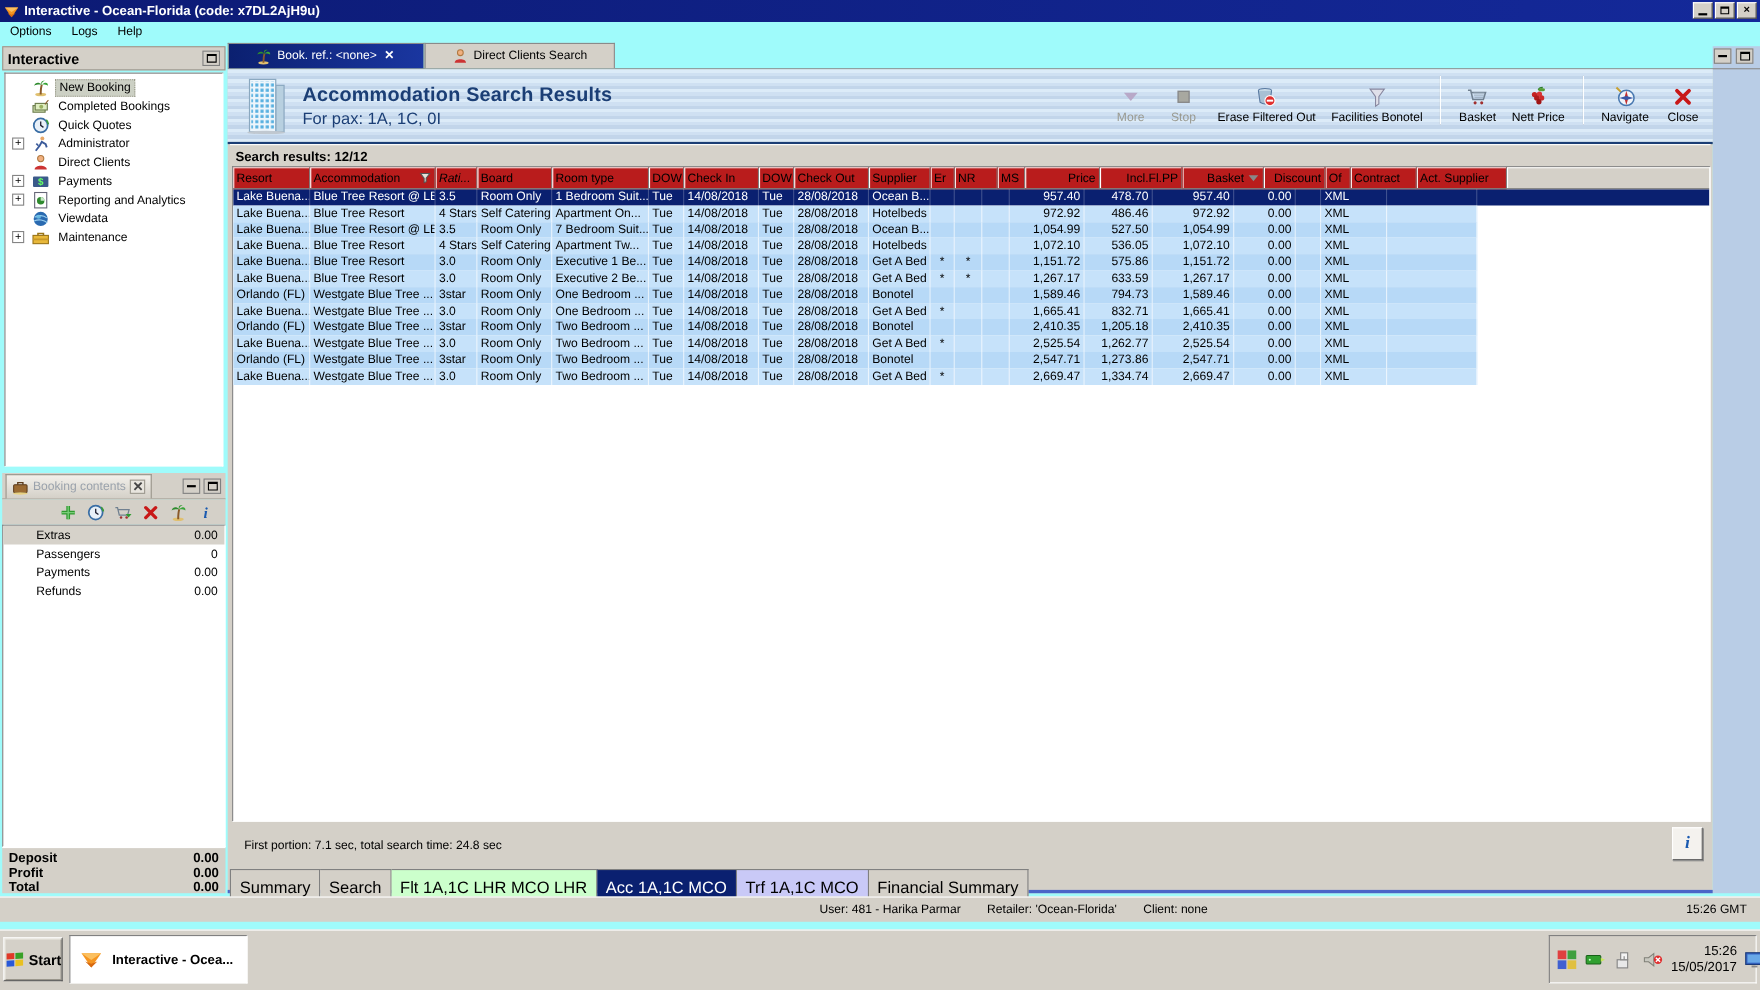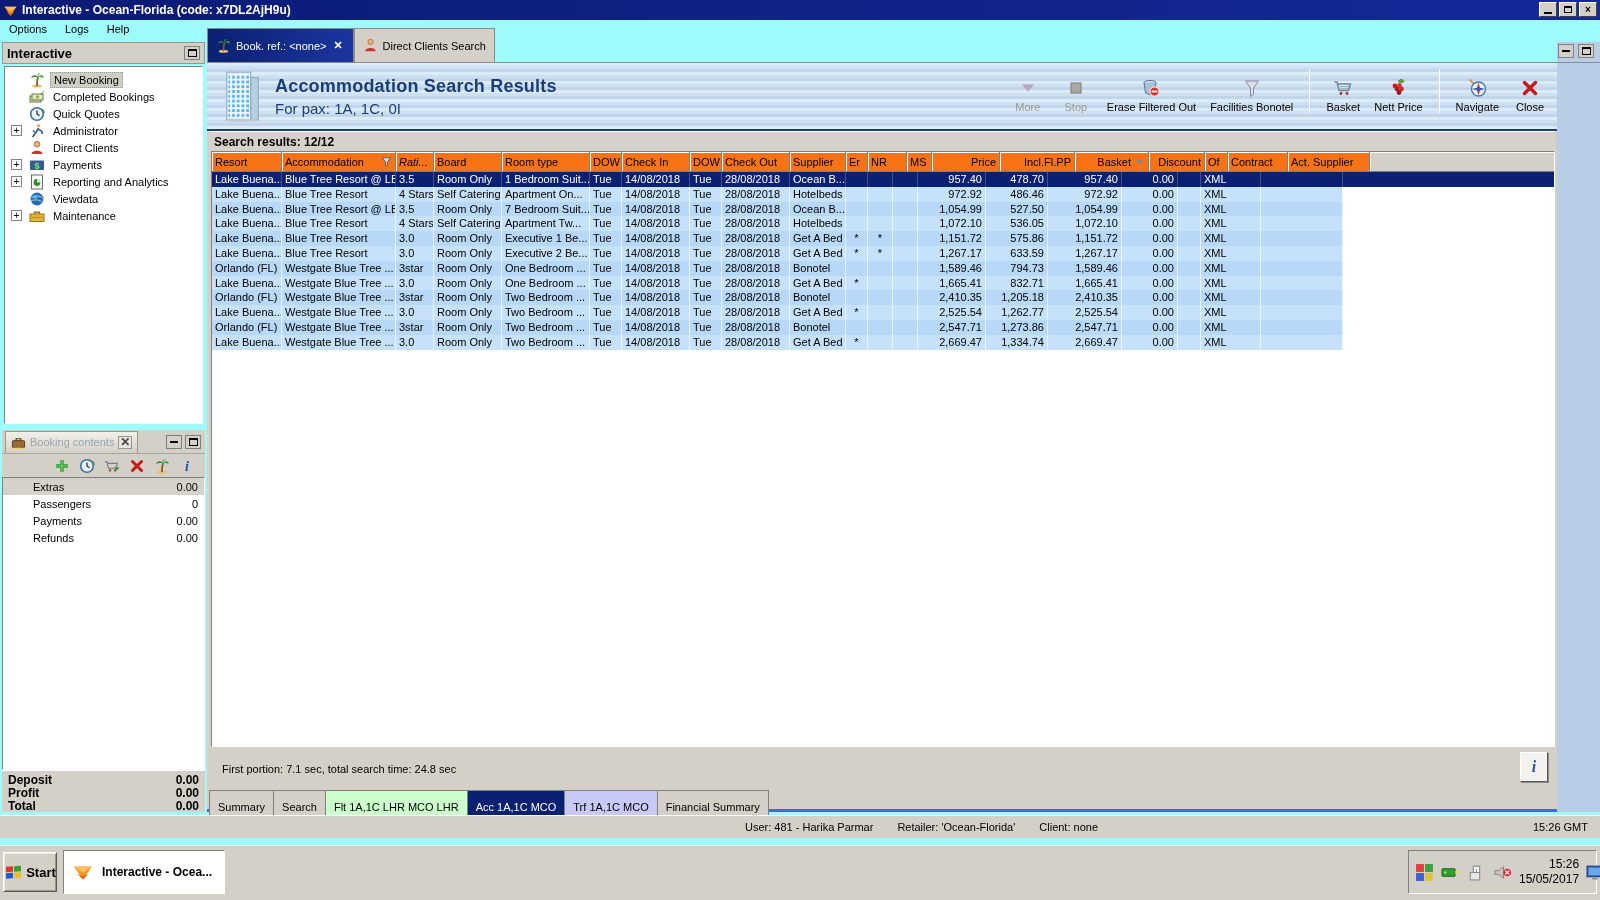"Book. ref.: <none>" .doctab { height: 34px -> 23px; padding: 0 8px -> 0 24px }
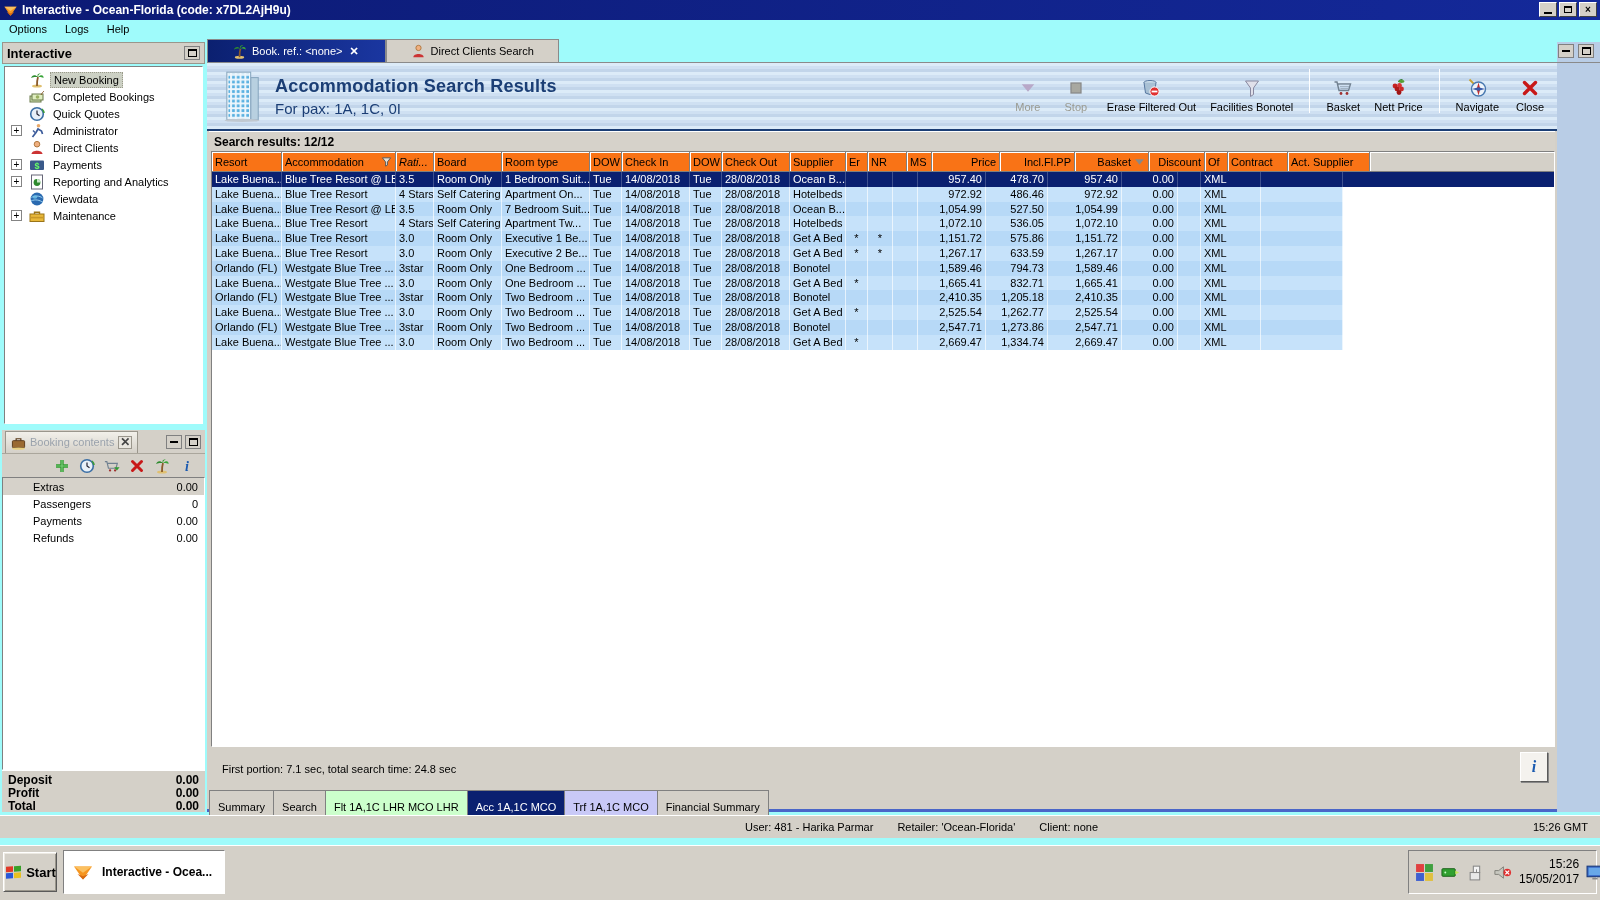"Resort" .gh-cell { background: #f97316 -> #b91c1c }
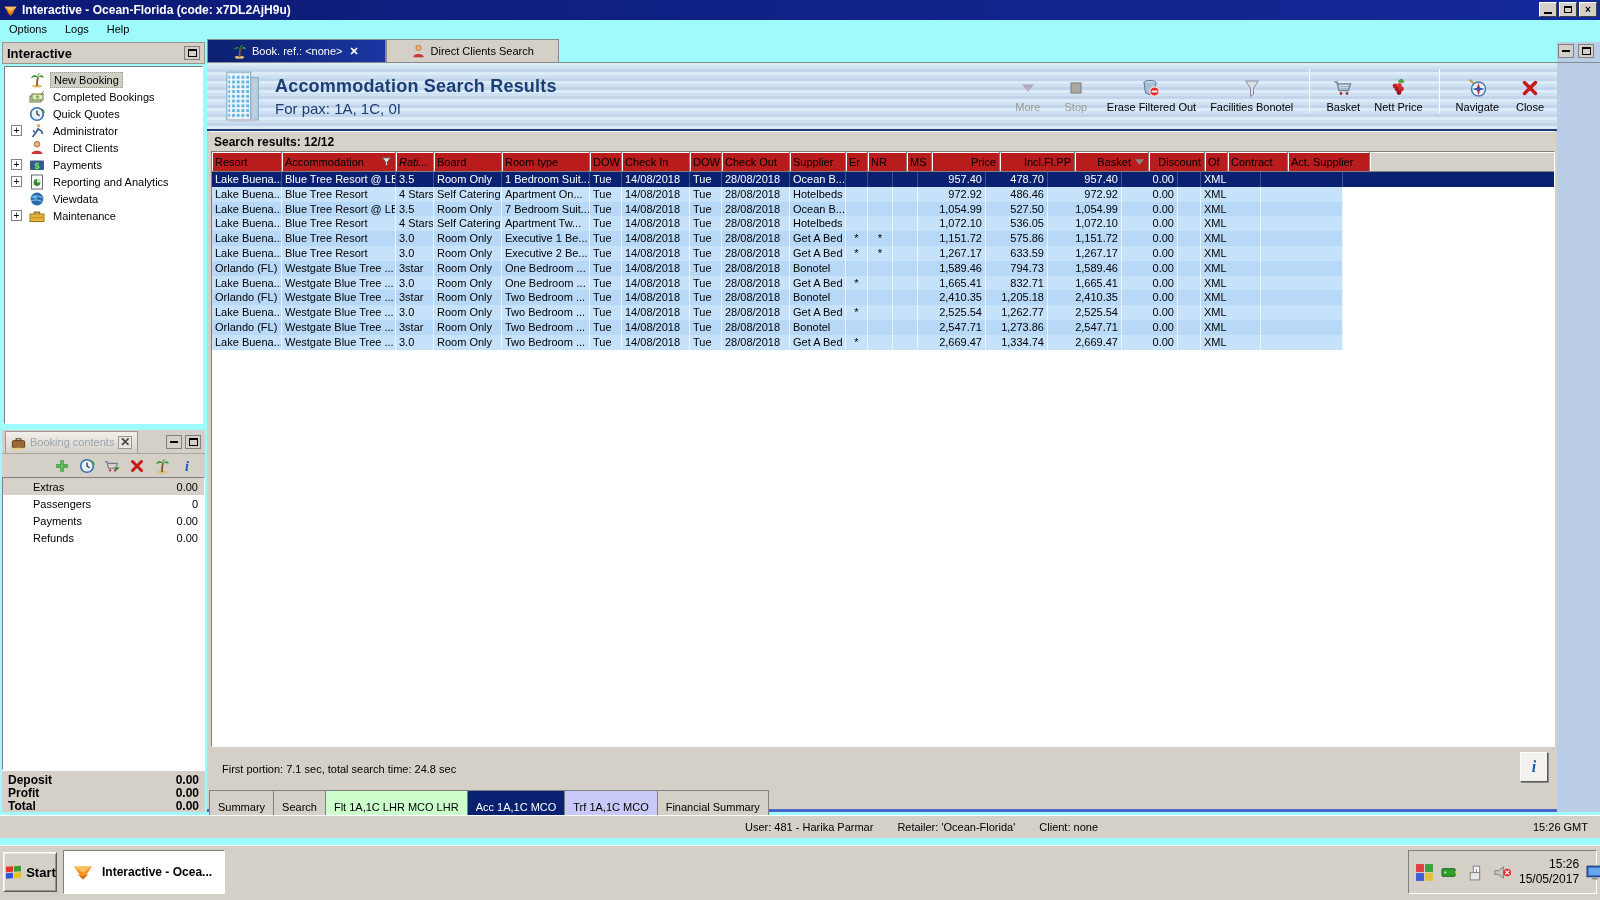"Summary" .btab { font-size: 11px -> 15px }
